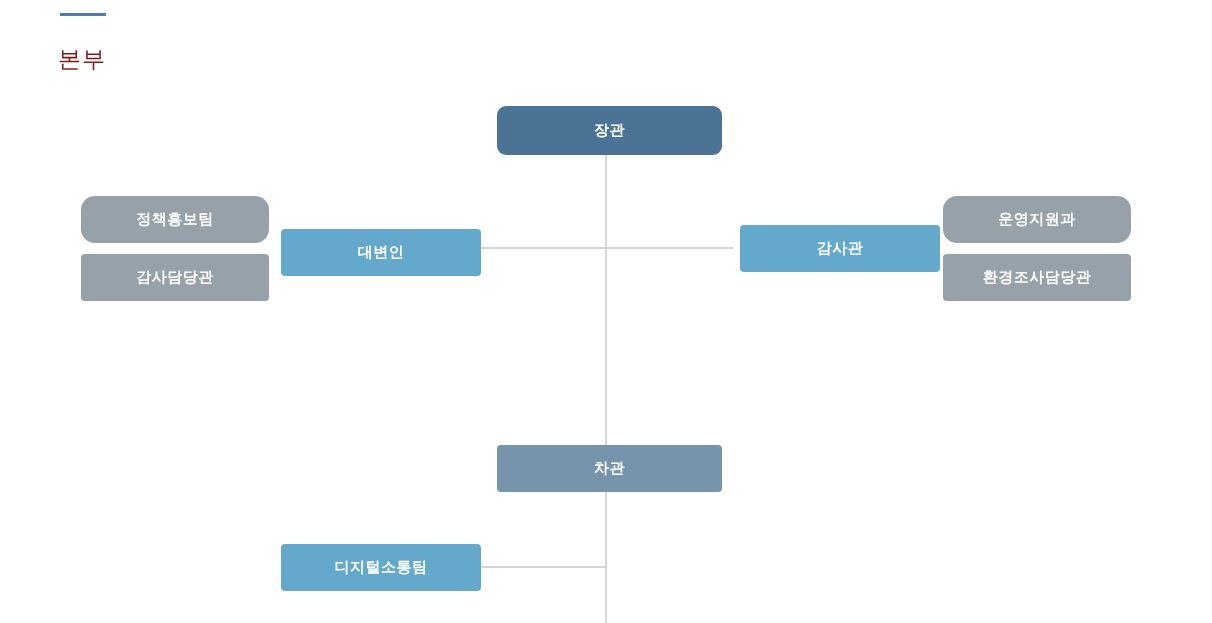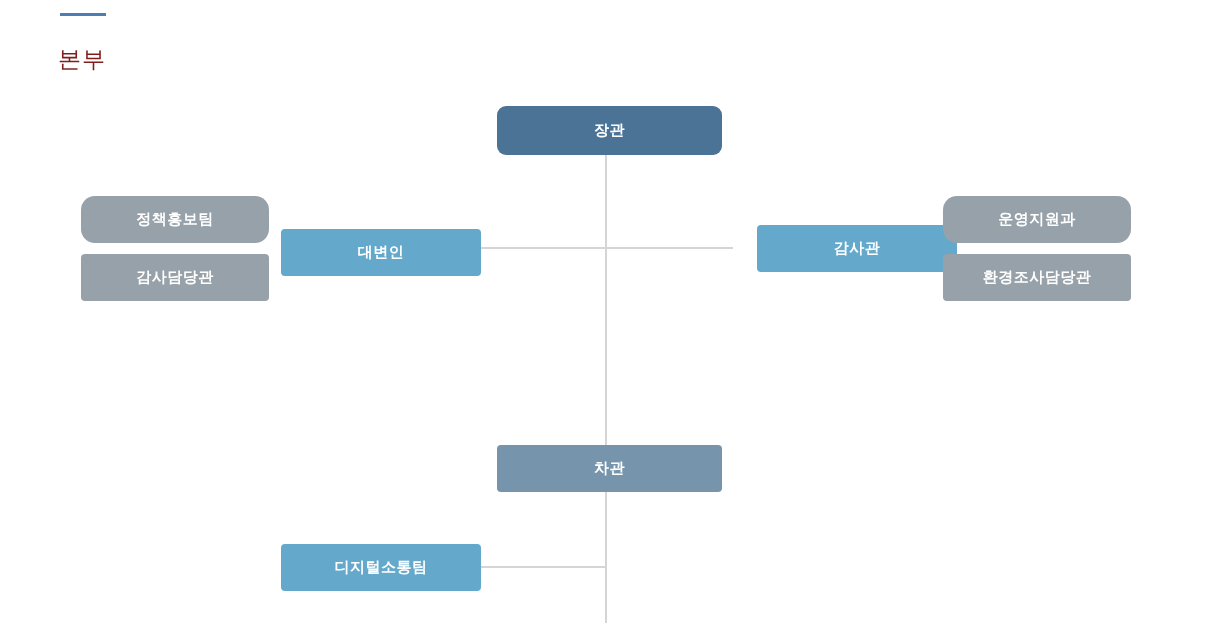"감사관" .node-auditor { left: 757px -> 740px }
